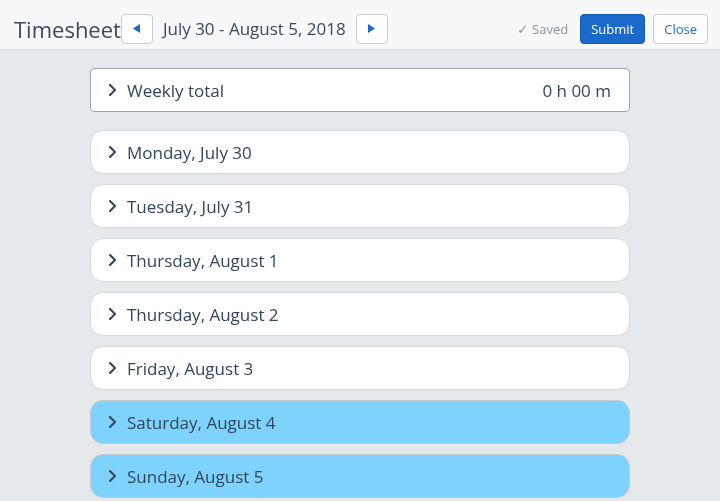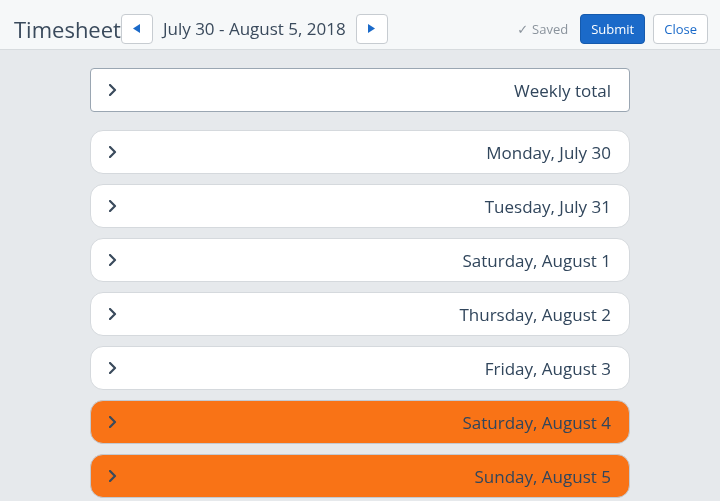"Weekly total" .row-label { text-align: right -> none }
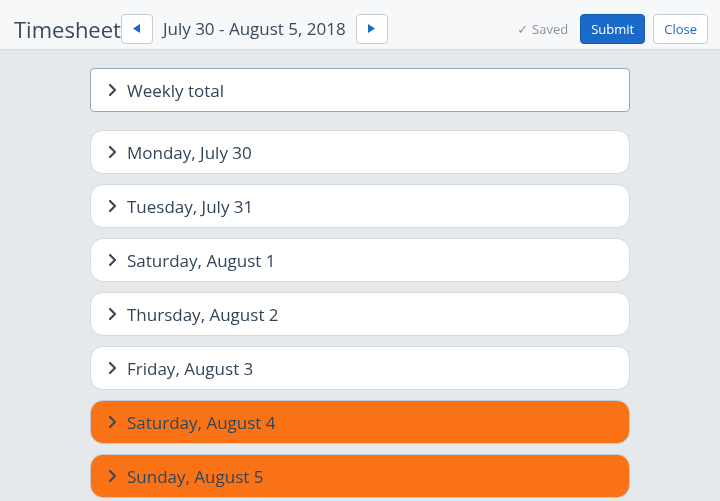"0 h 00 m" span.row-value { html: none -> <span>0 h 00 m</span> }
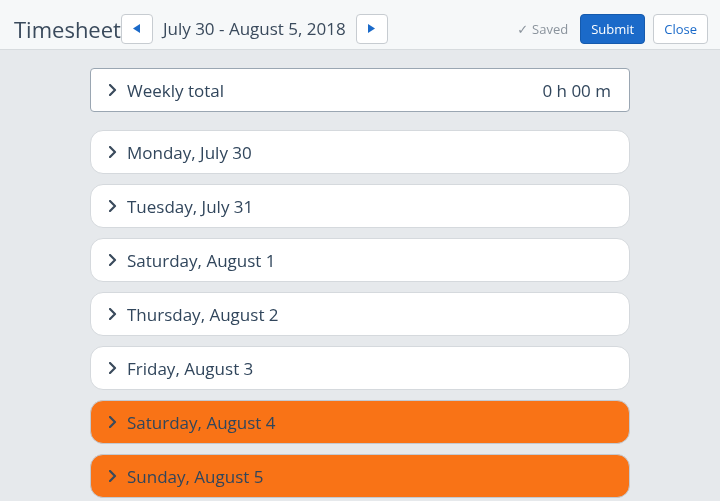"Saturday, August 1" span.row-label { text: Saturday -> Thursday }
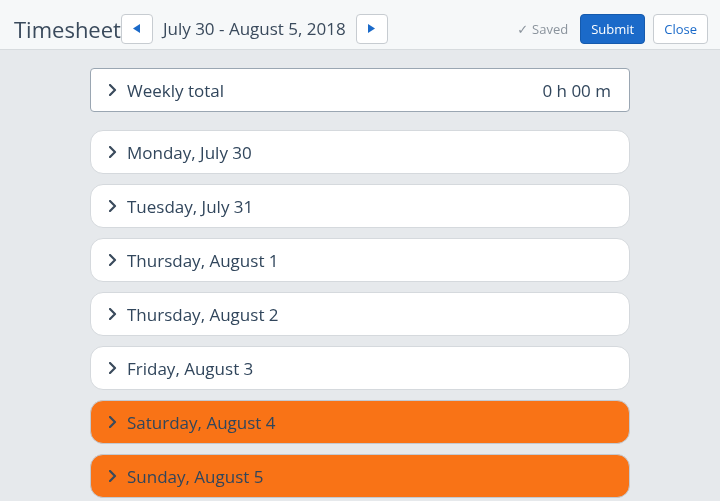"Saturday, August 4" .row-weekend { background: #f97316 -> #7dd3fc }
